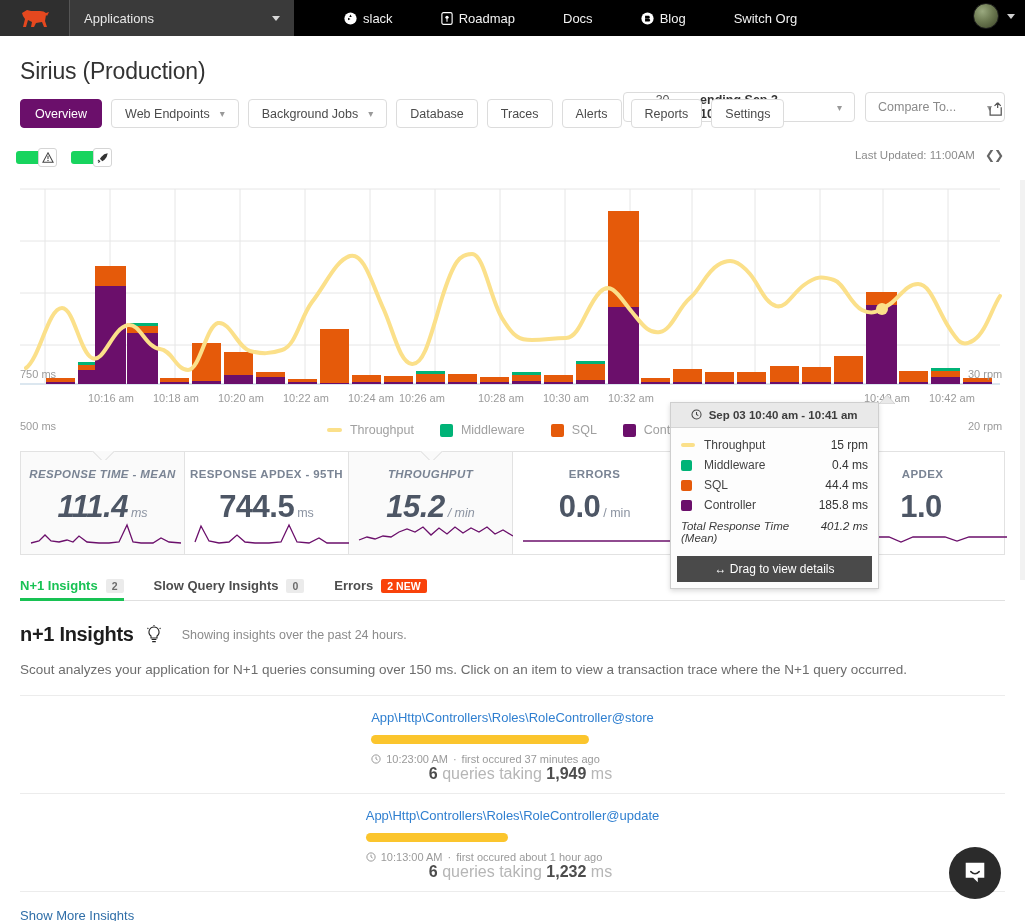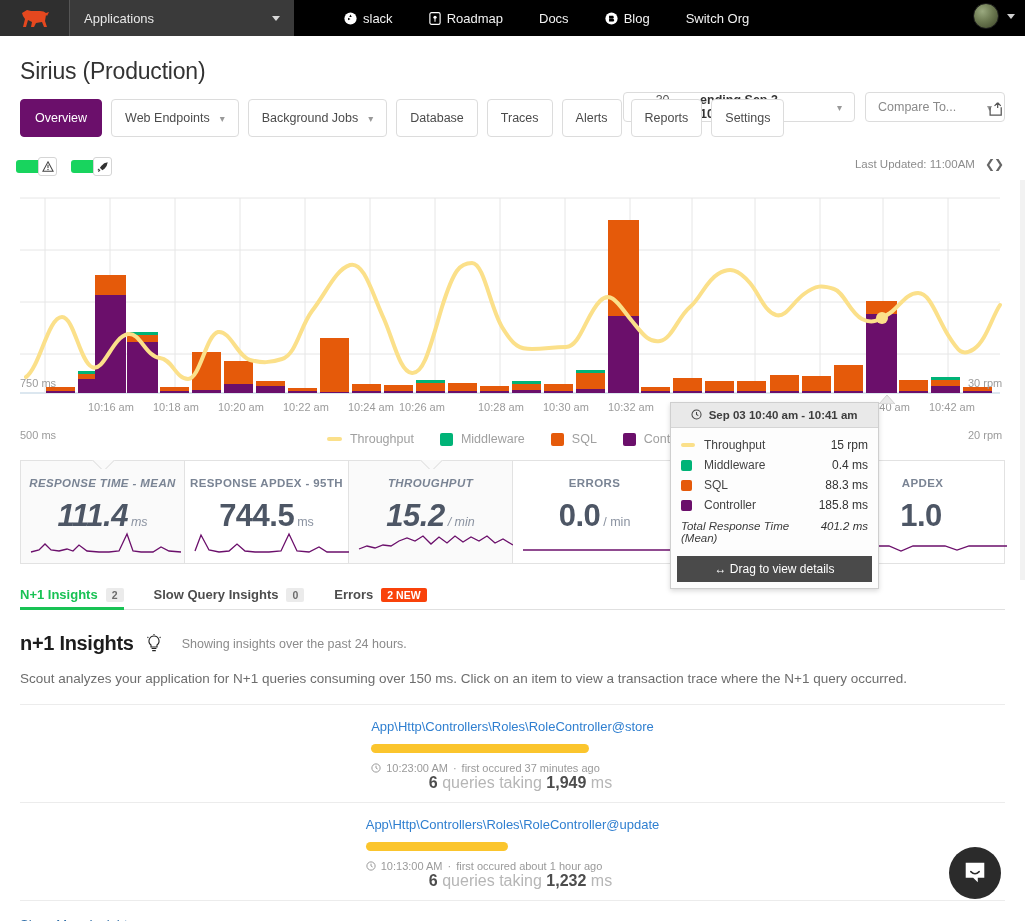"slack" .nav-links { gap: 0px -> 12px }
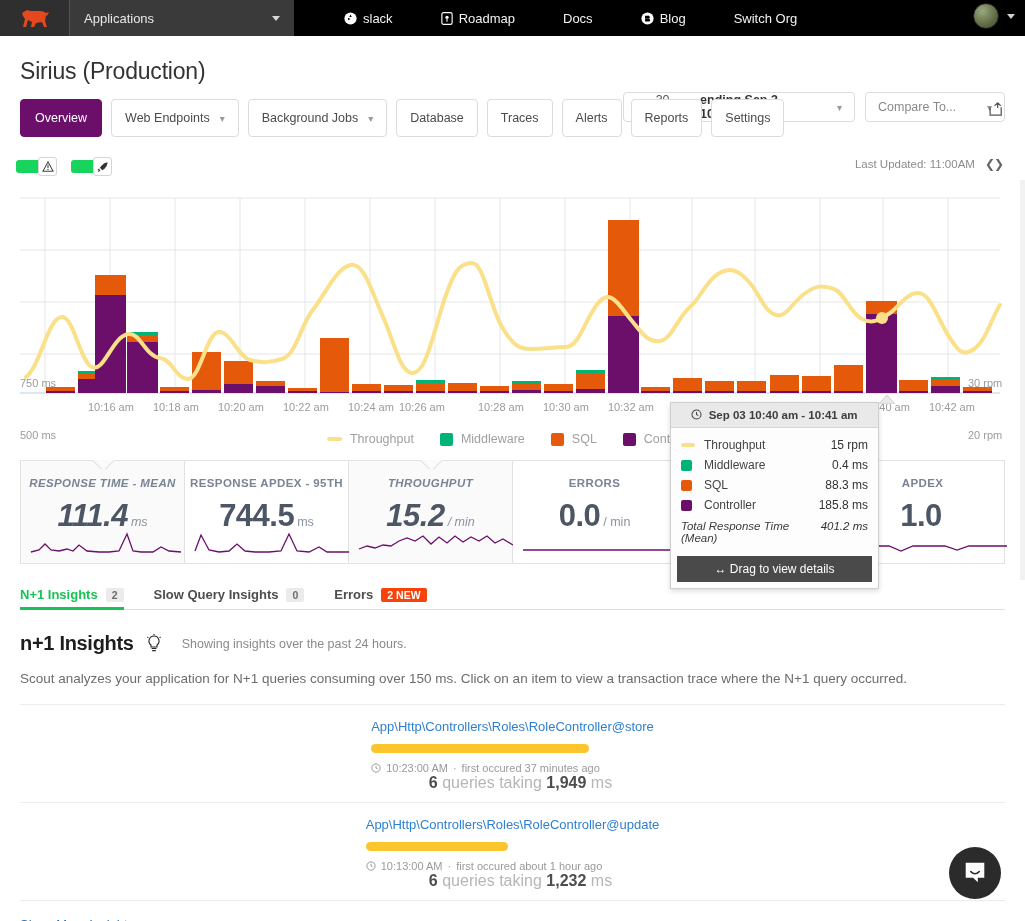"Overview" .tbtn { height: 38px -> 29px }
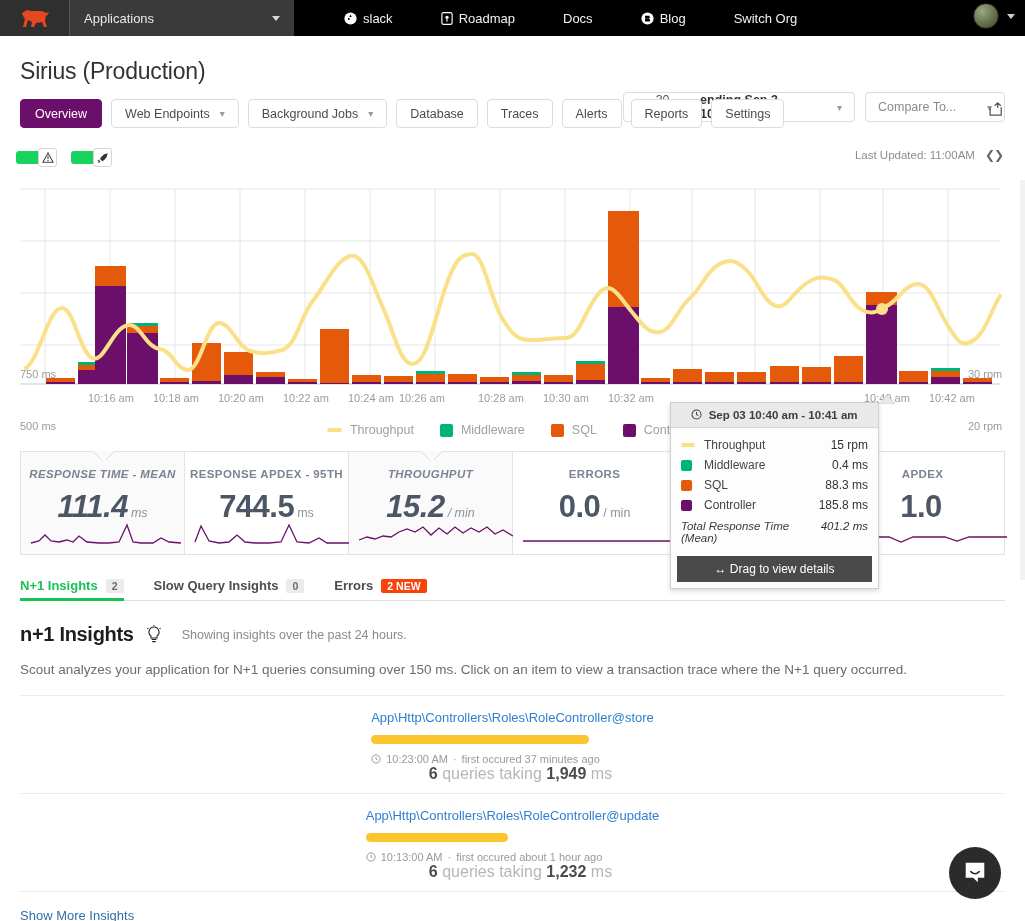"88.3 ms" span.tt-val { text: 88.3 -> 44.4 }
